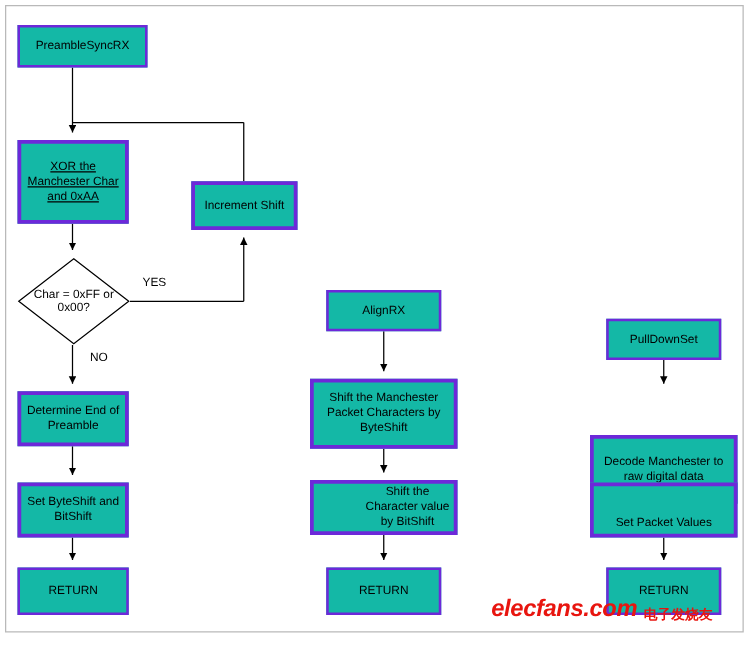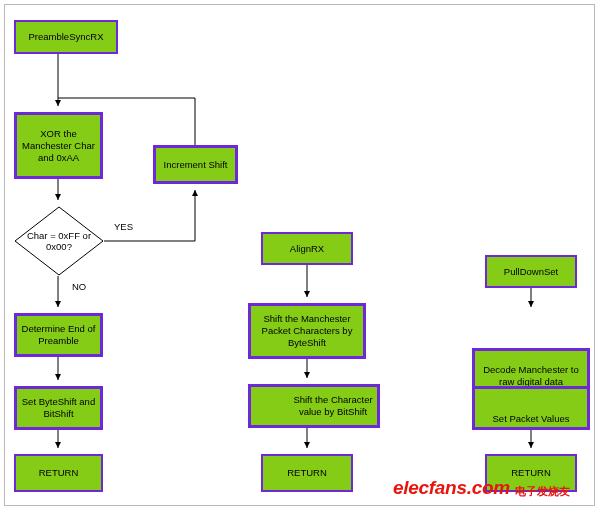"PreambleSyncRX" .node { background: #84cc16 -> #14b8a6 }
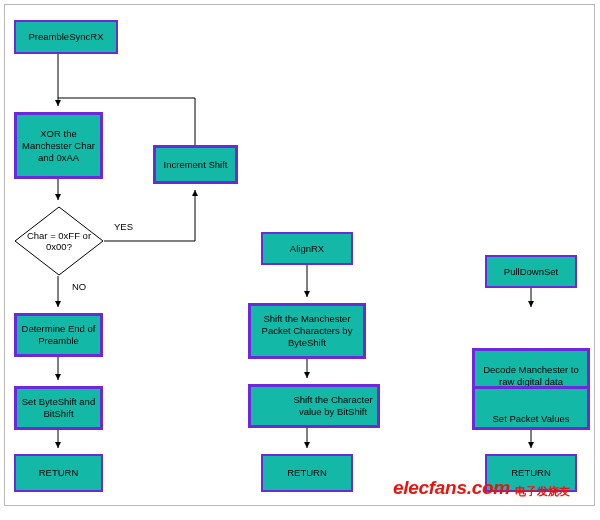"XOR the Manchester Char and" div.node { text-decoration: none -> underline }
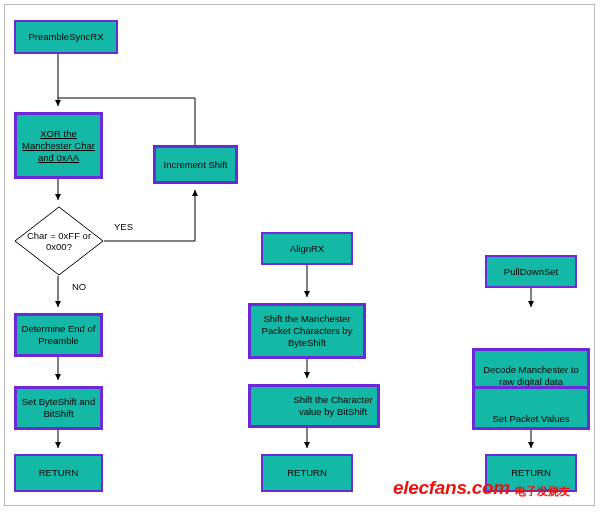"Shift the Character value by" div.node { width: 132px -> 118px }
